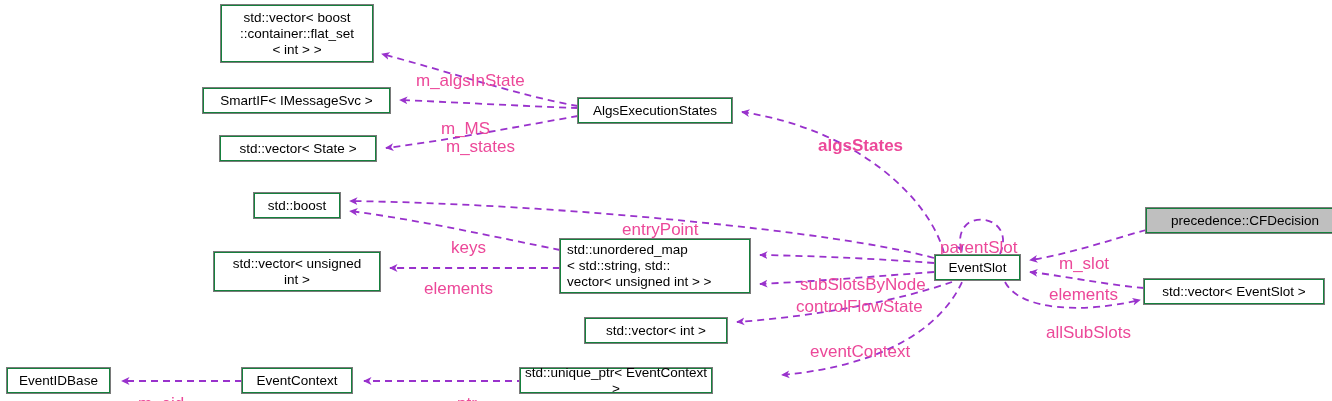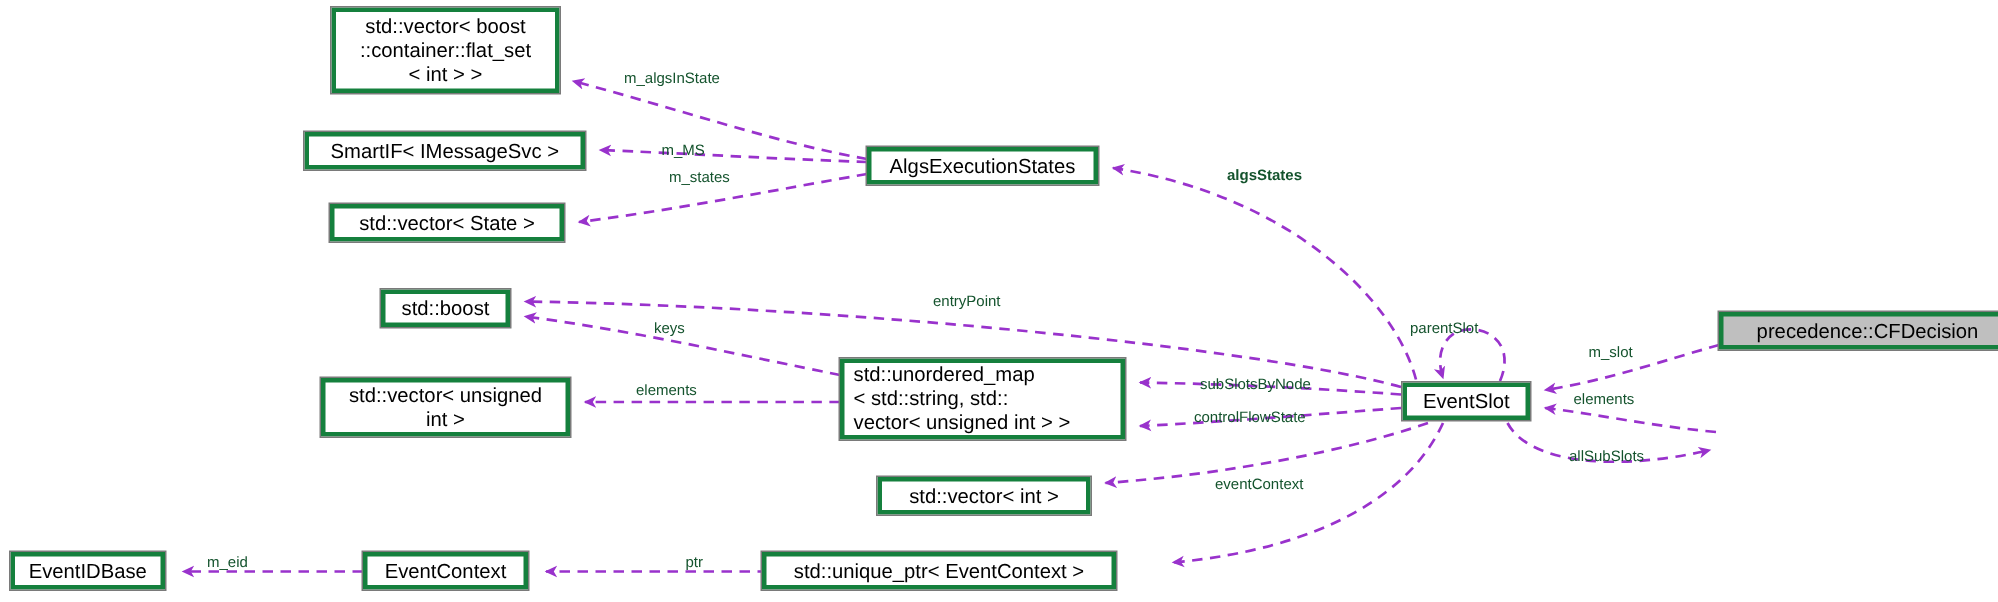"std::vector< boost" .node { border: 3px solid #15803d -> 1px solid #15803d }
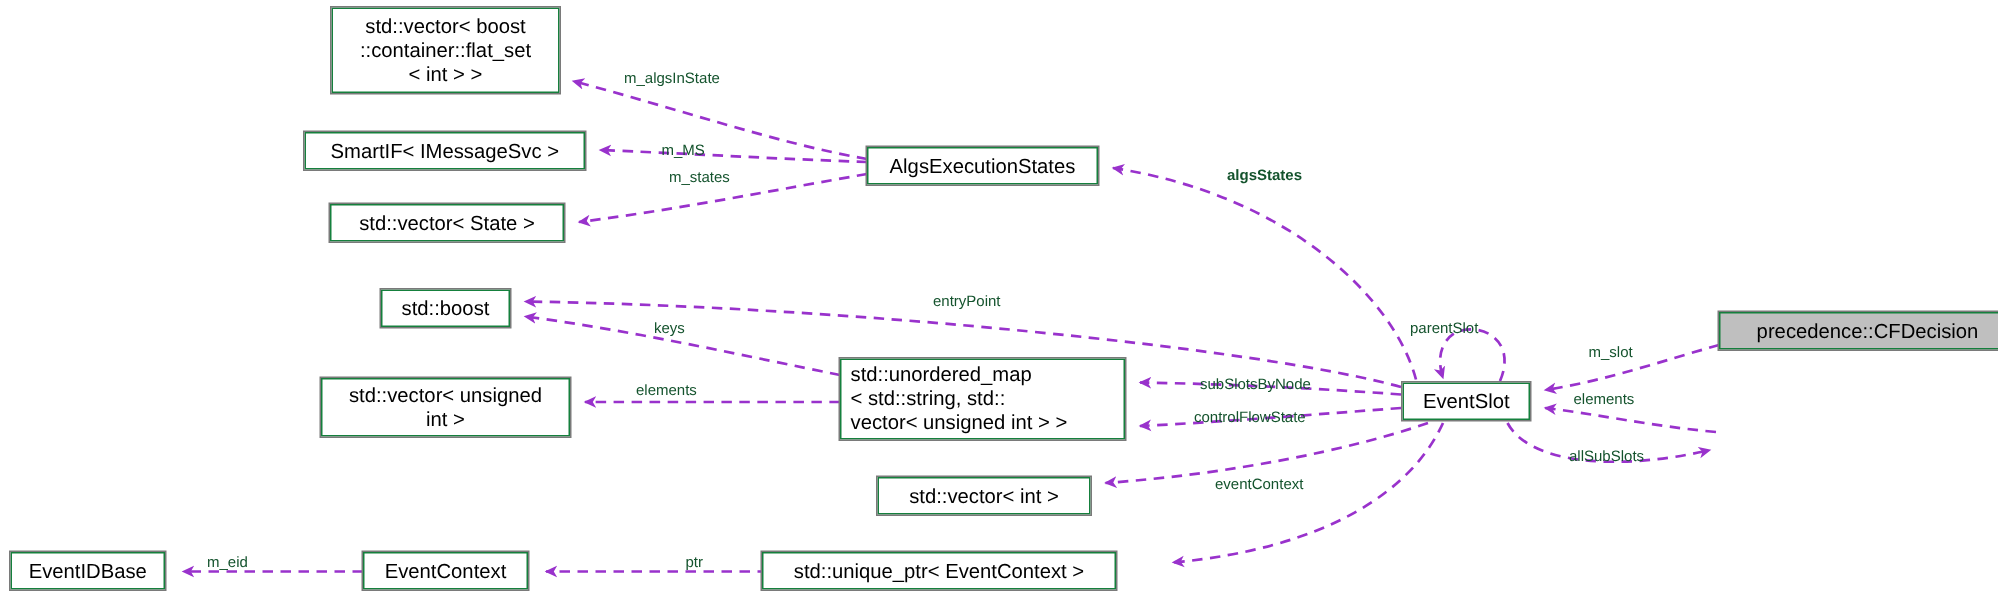"m_algsInState" .edge-label { color: #14532d -> #ec4899; font-size: 10px -> 17px; margin-top: none -> 28px }
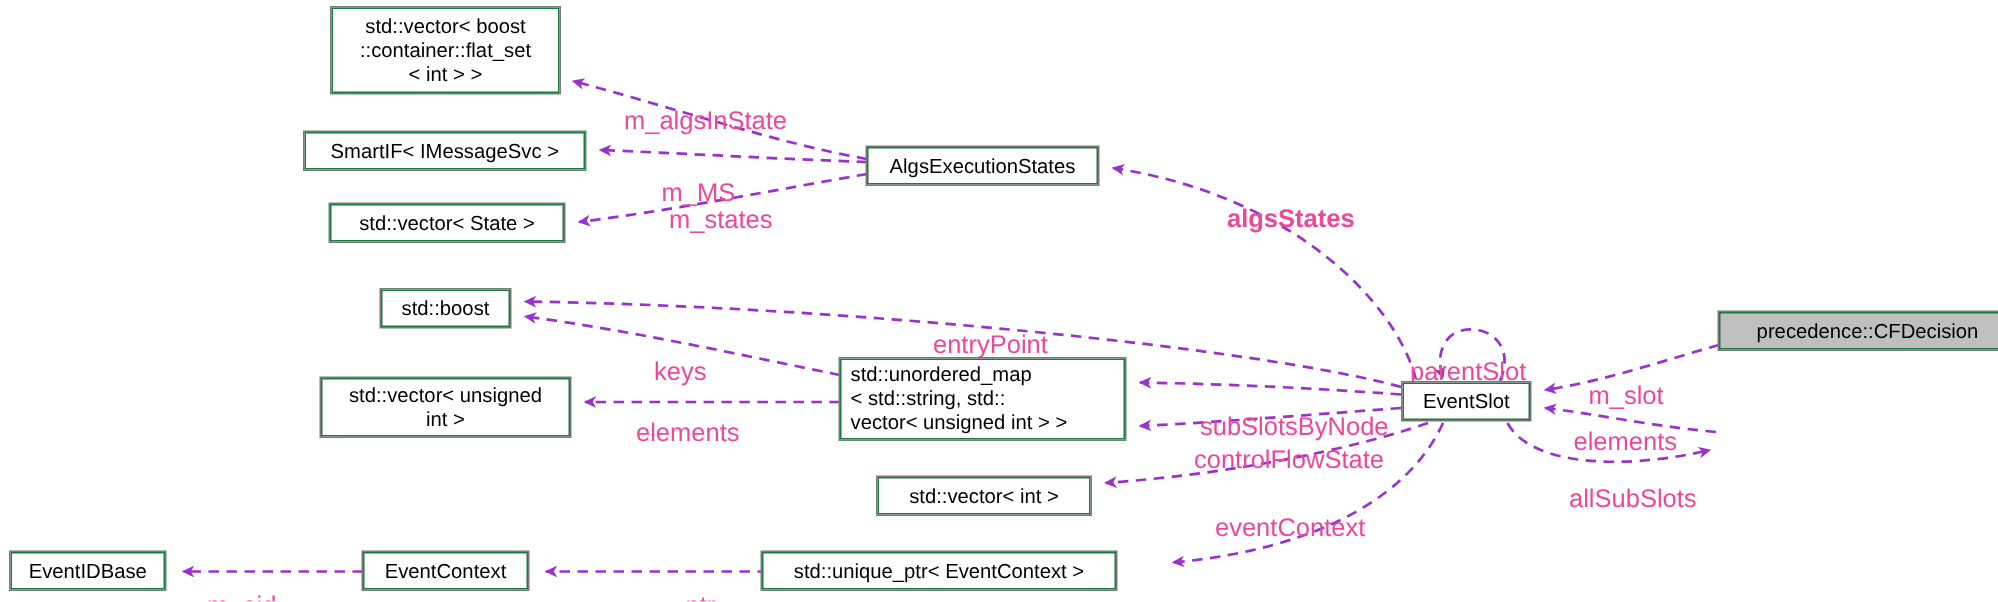"keys" div.edge-label { left: 436px -> 451px }
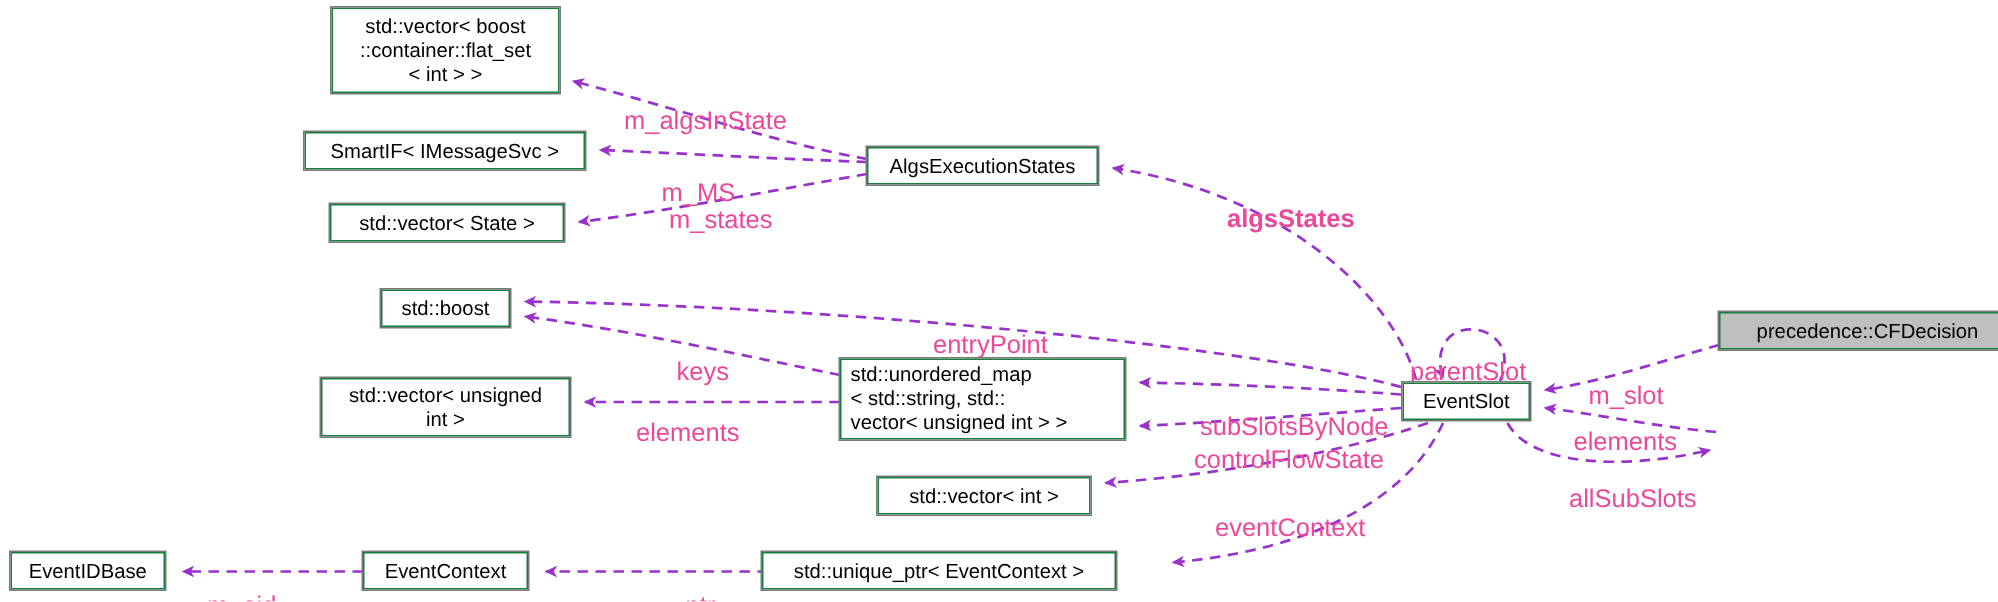"std::vector< EventSlot >" div.node { html: none -> <div>std::vector&lt; EventSlot &gt;</div> }
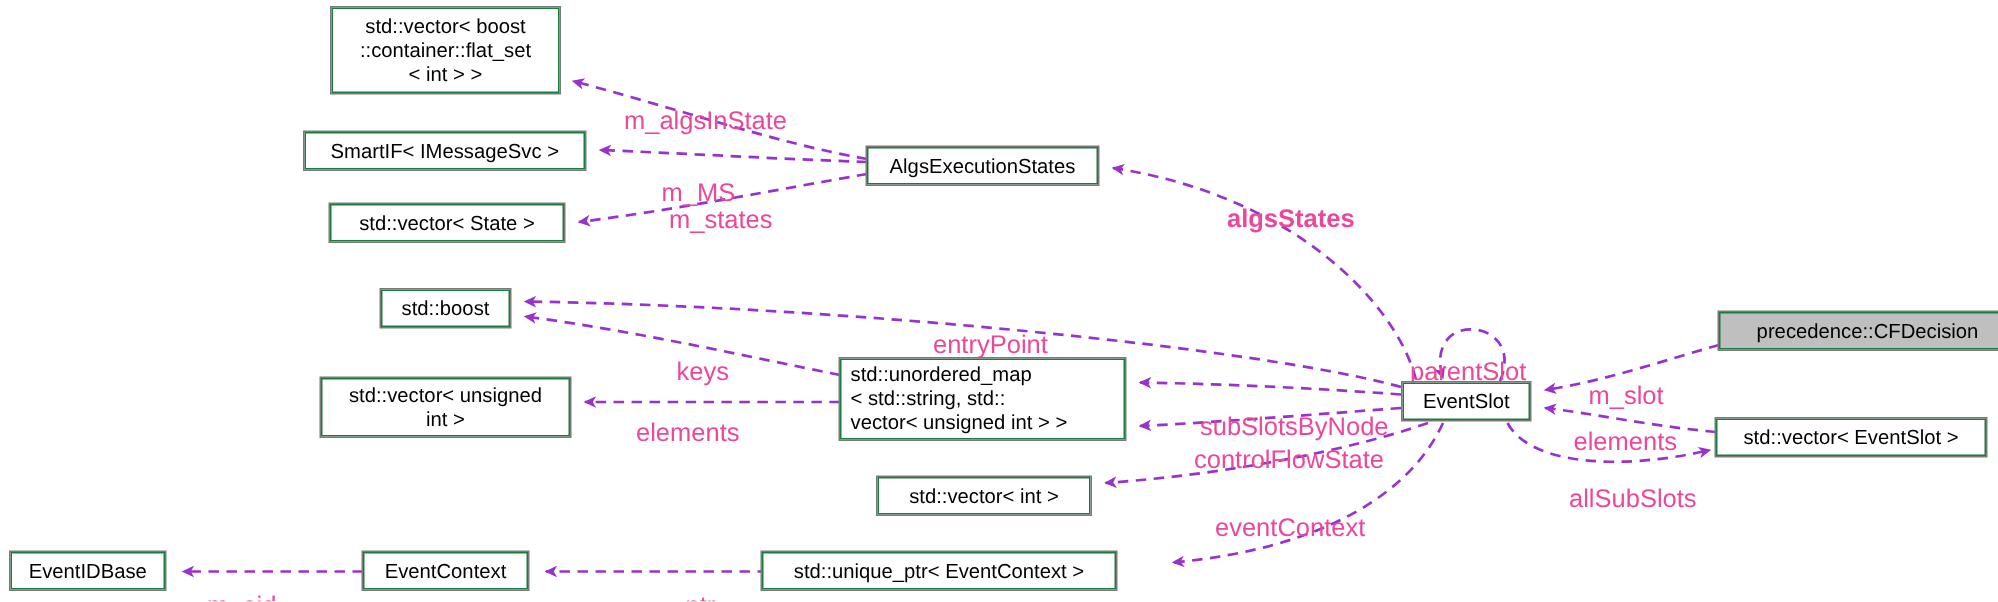"std::unique_ptr< EventContext >" div.node { left: 508px -> 520px; width: 236px -> 192px }
